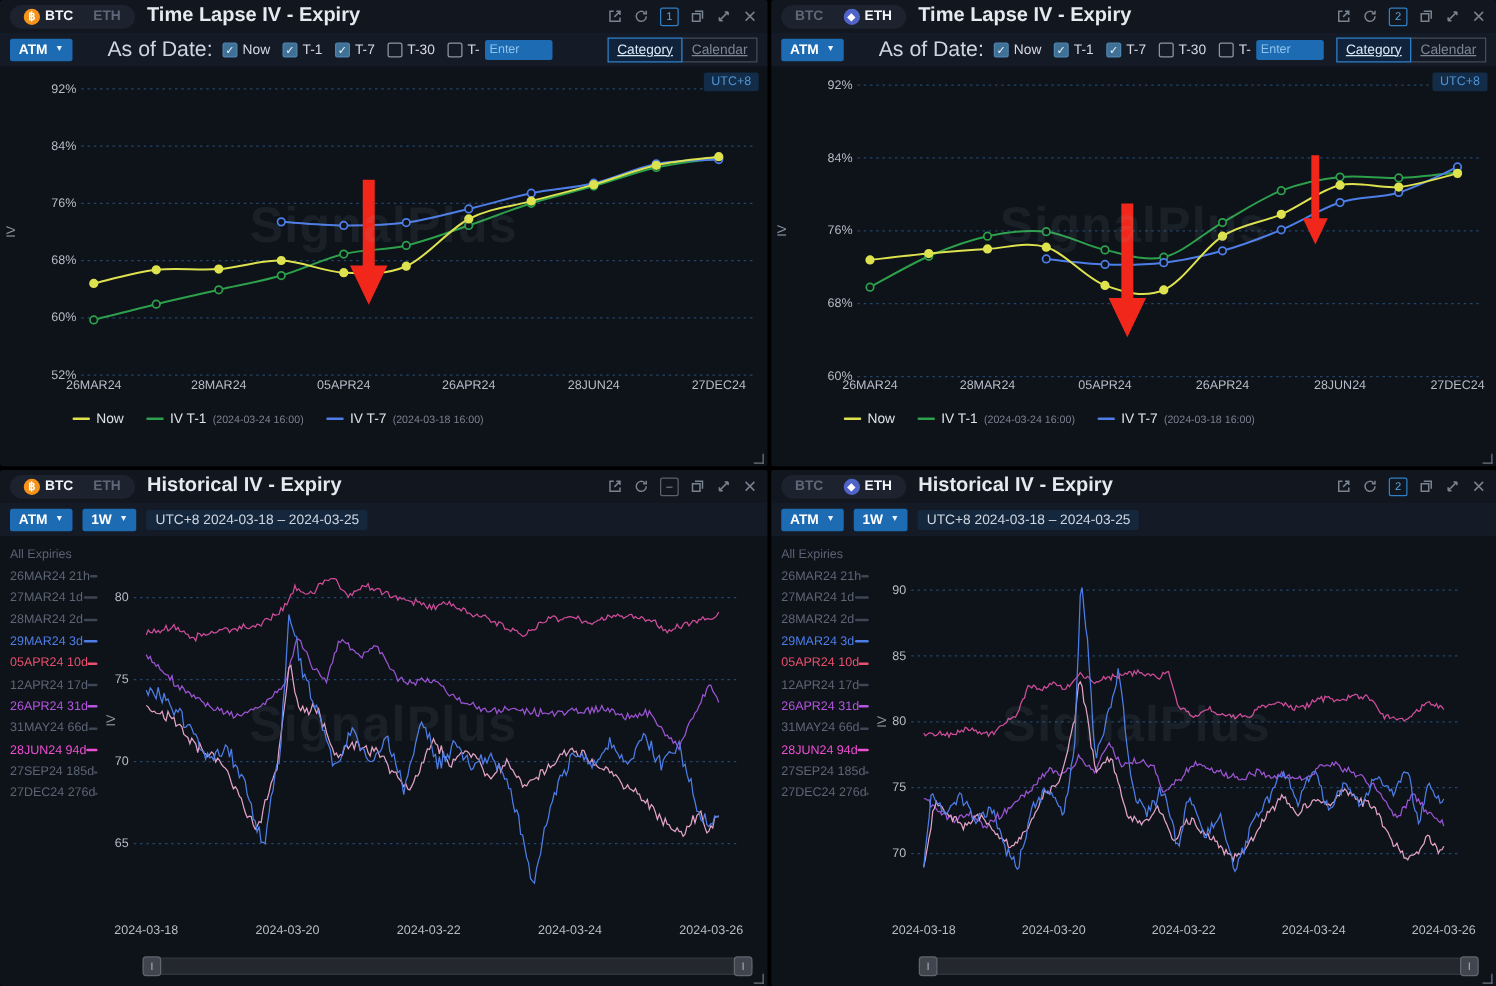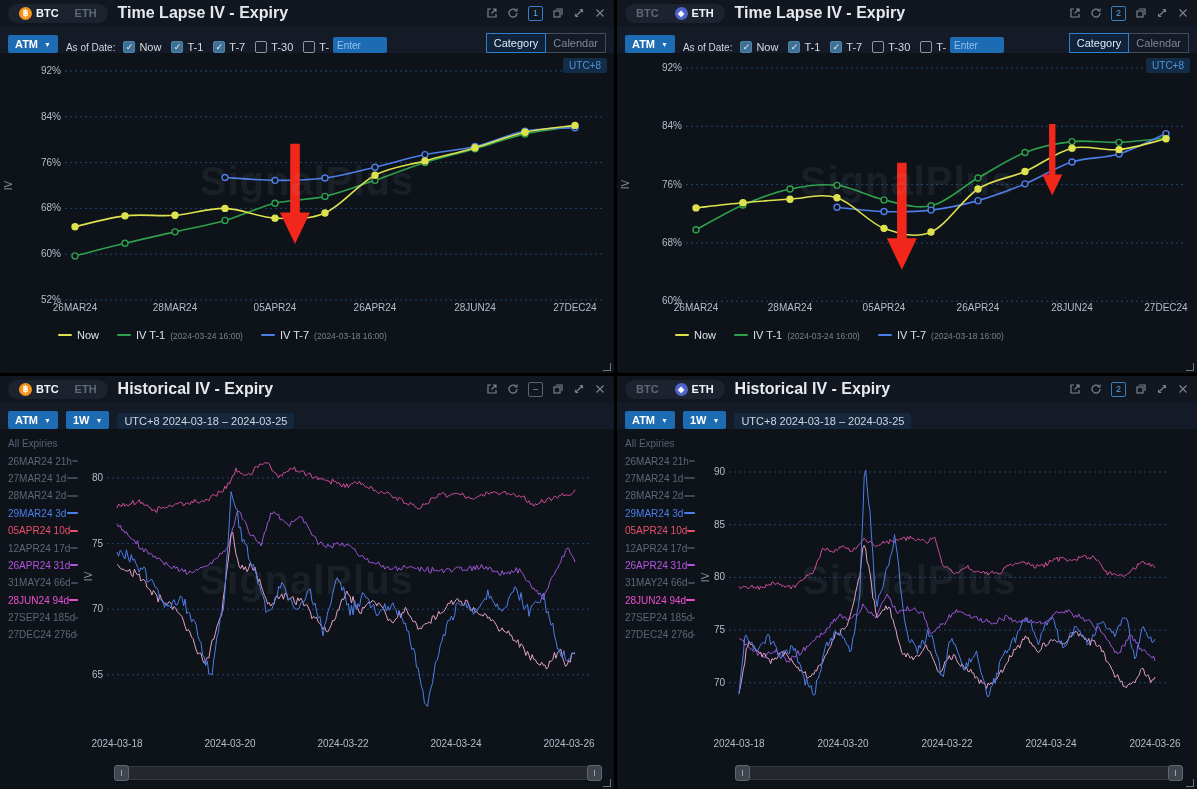"ATM" .ptools { align-items: flex-end -> center }
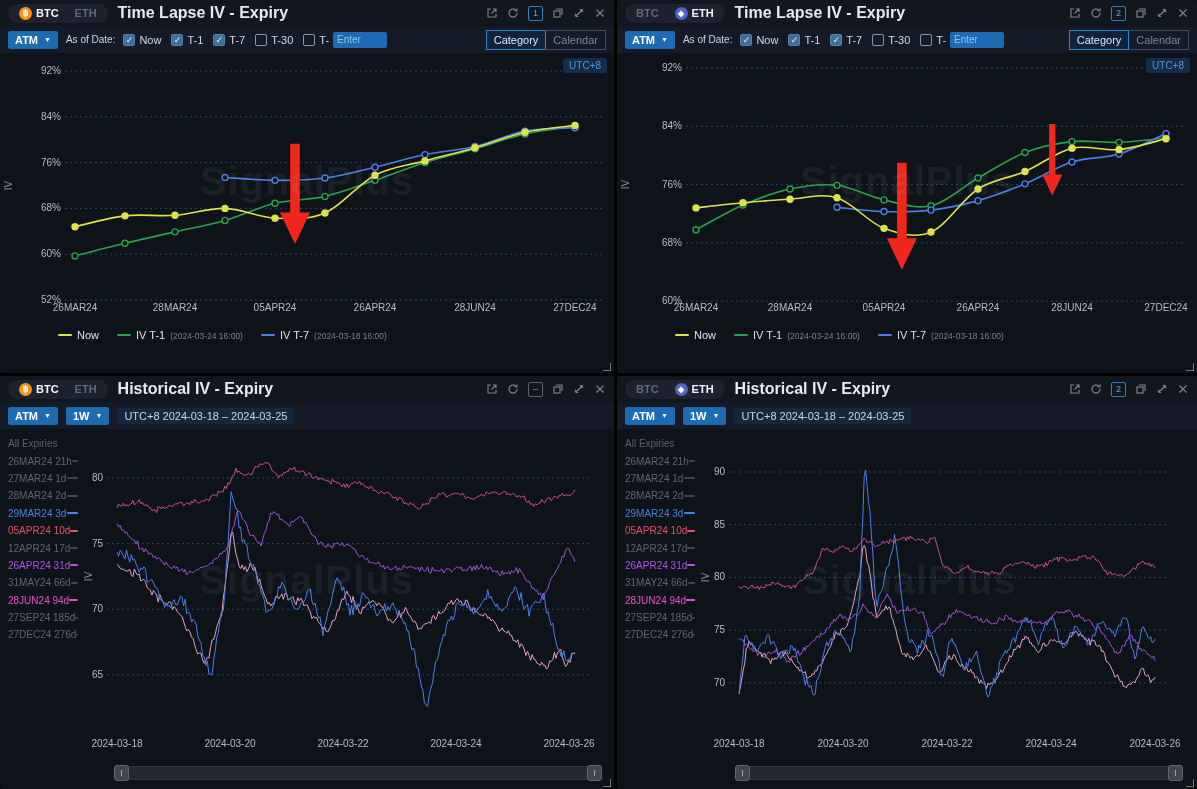"As of Date:" .asof { font-size: 10px -> 17px; margin-left: none -> 20px }
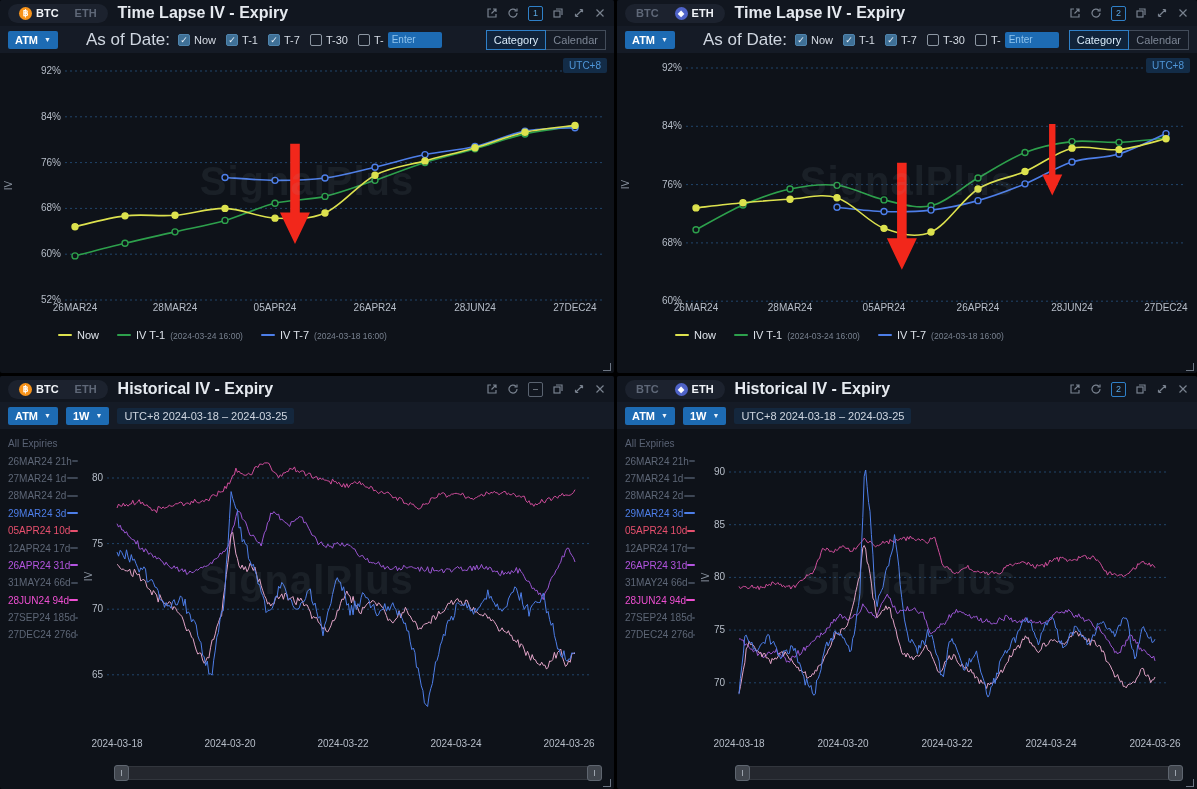"Category" .vw { text-decoration: none -> underline }
